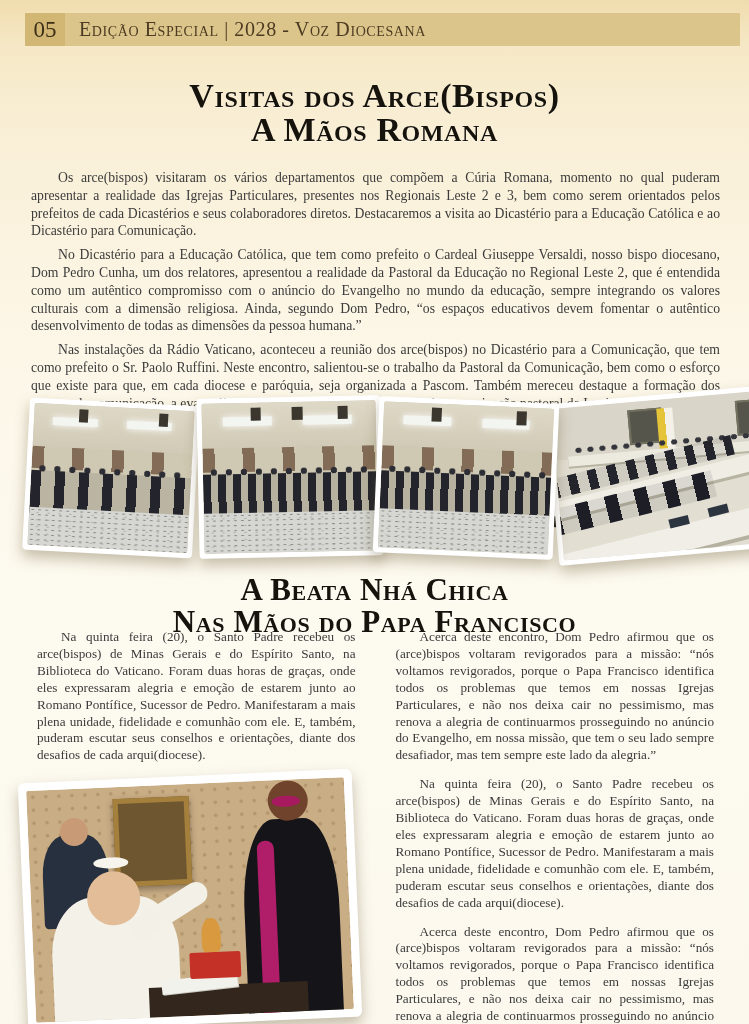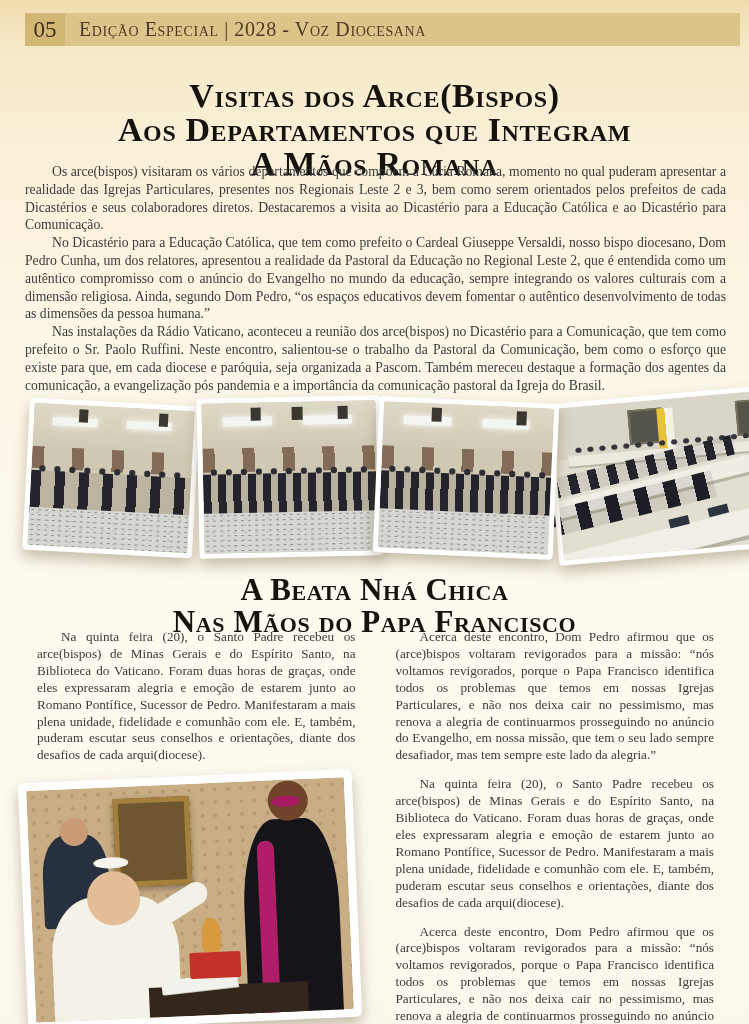"Aos Departamentos que Integram" span.tline { html: <span>Aos Departamentos que Integram</span> -> none }
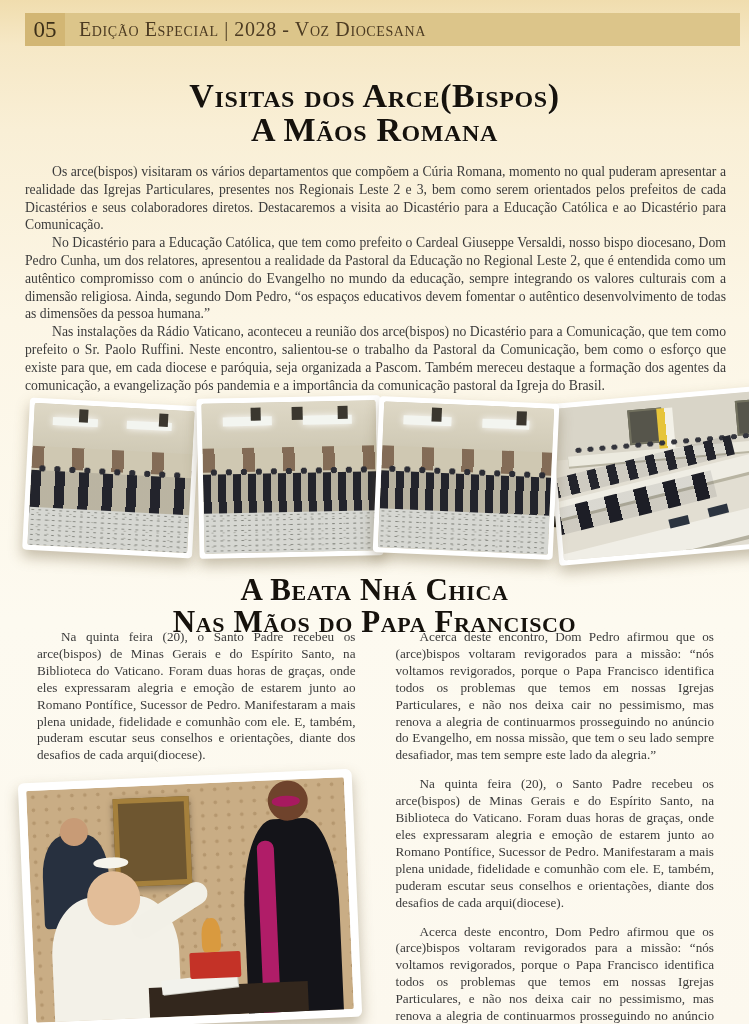"Os arce(bispos) visitaram os vários" .bodytext p { margin: 0 -> 6px }
